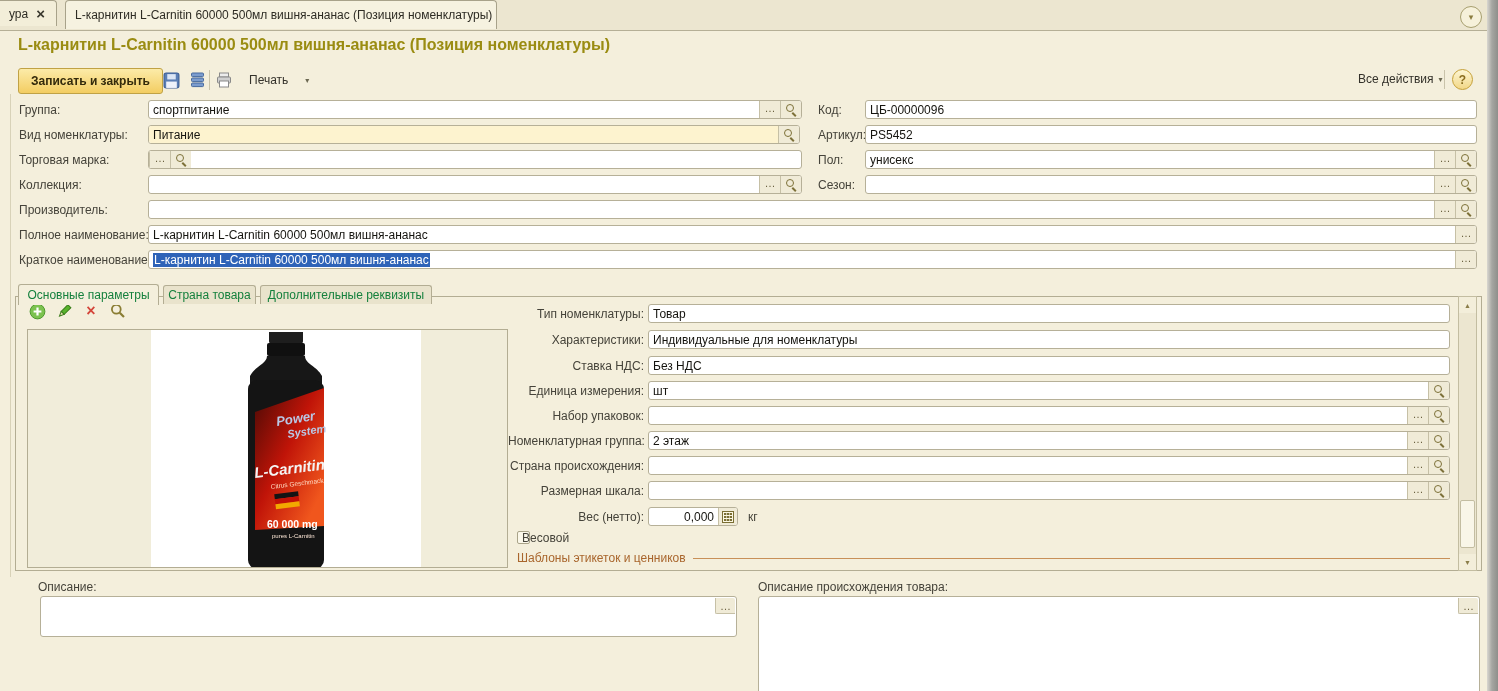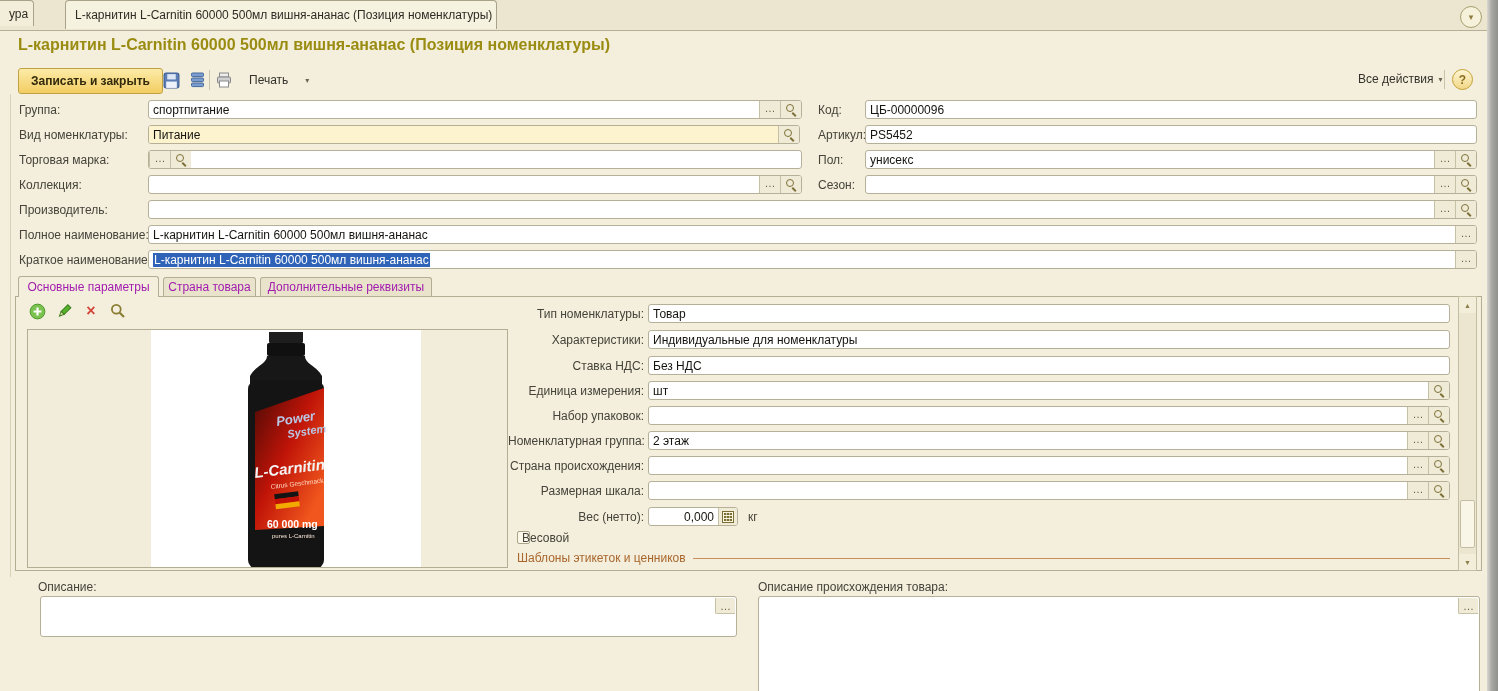"ура" .tab-prev { width: 34px -> 57px }
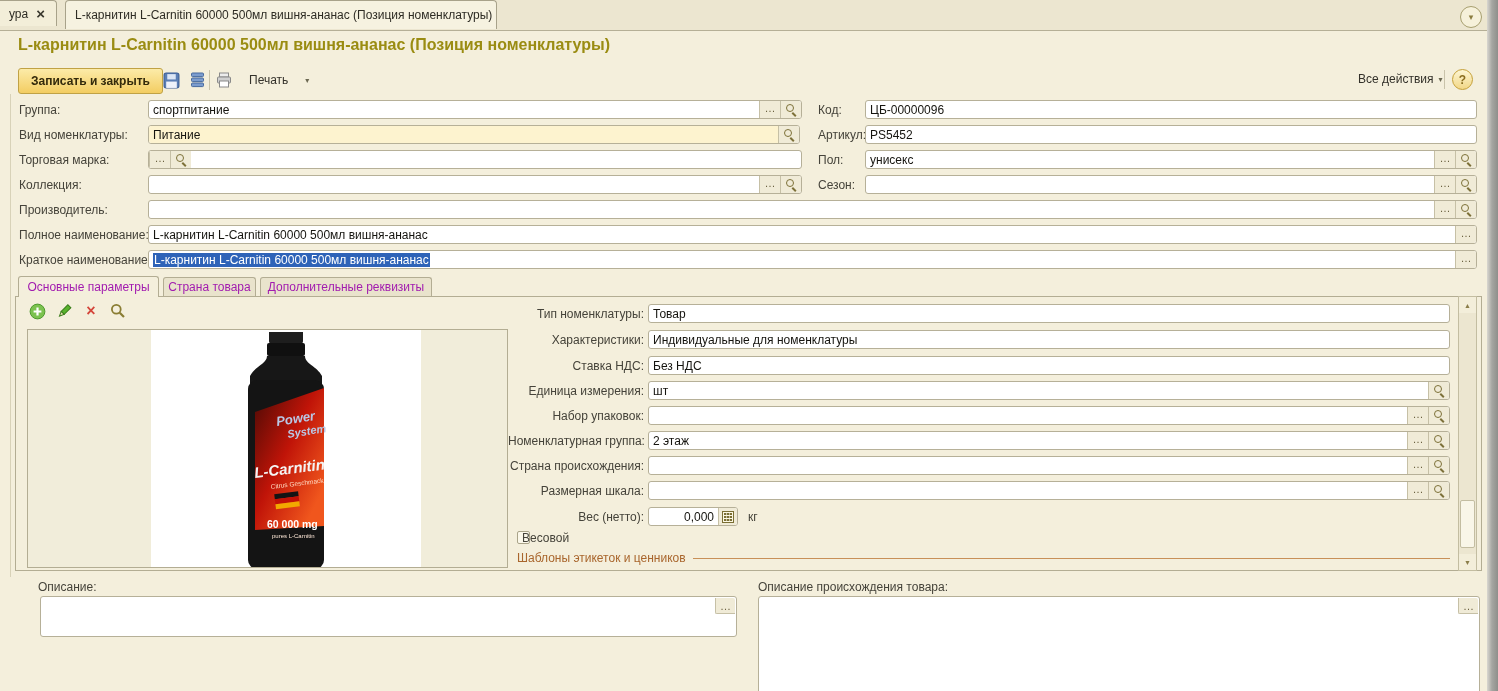"Основные параметры" .ptab { color: #a21caf -> #15803d; margin-top: none -> 8px }
